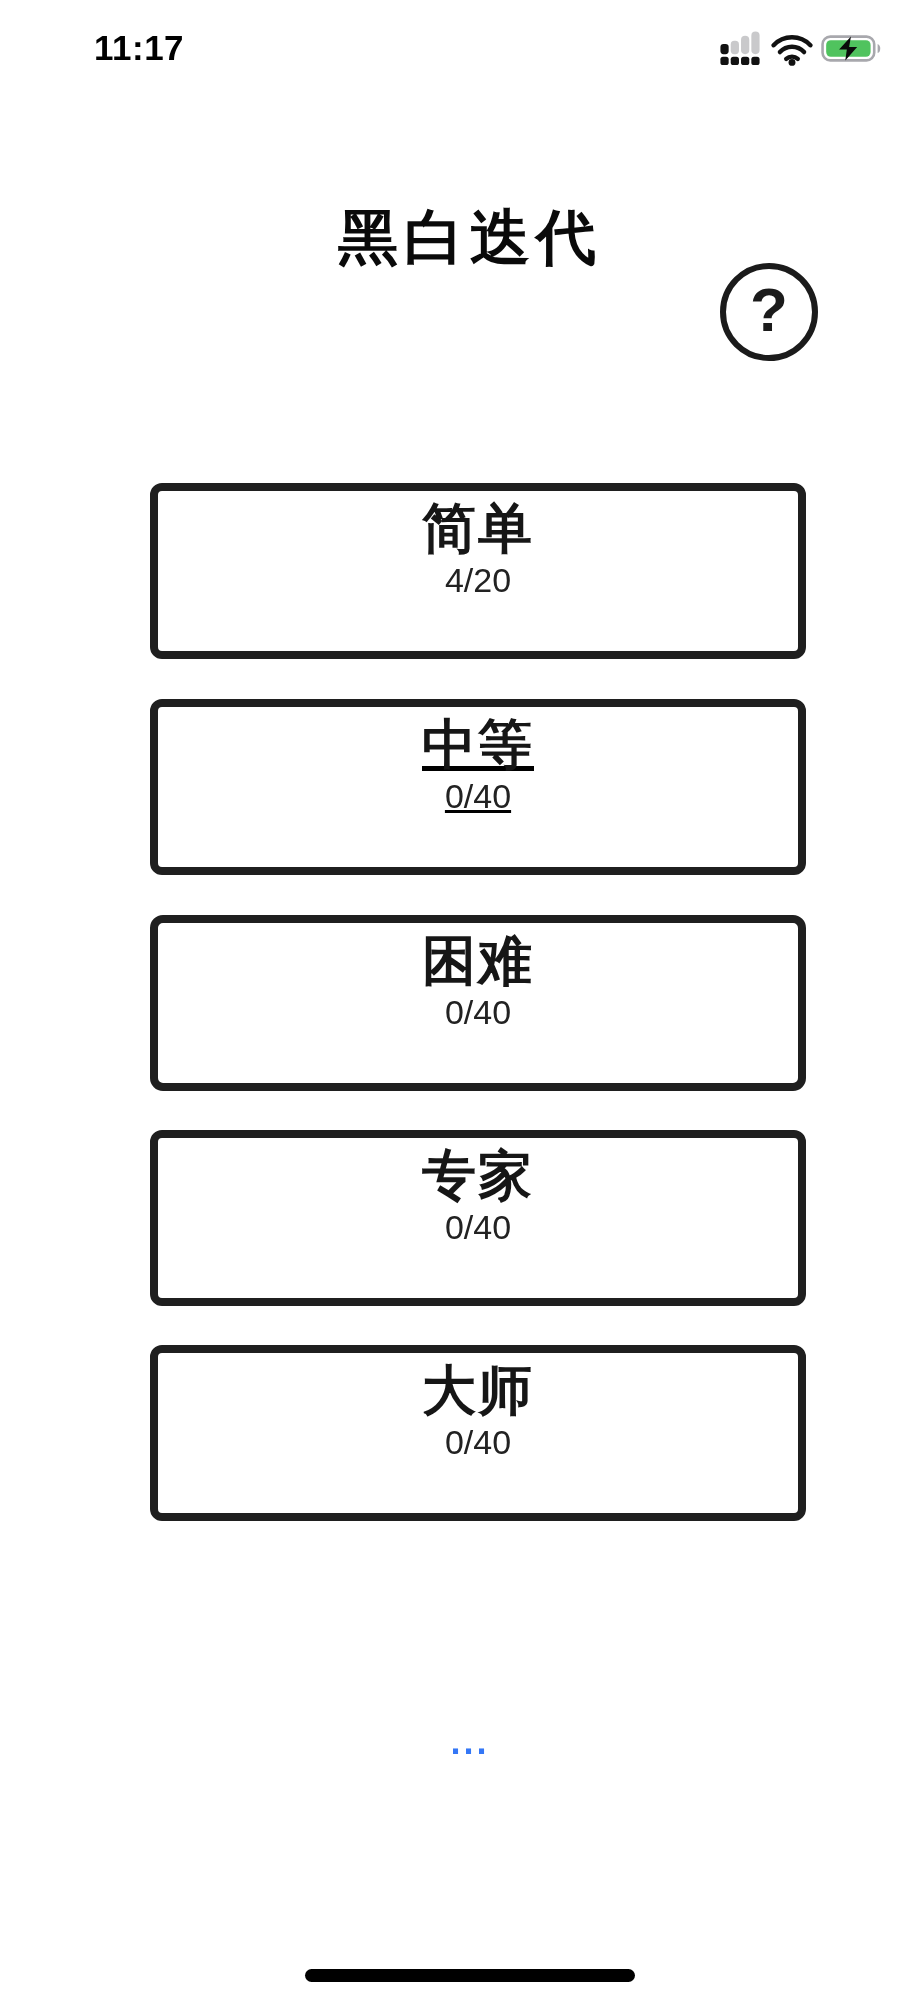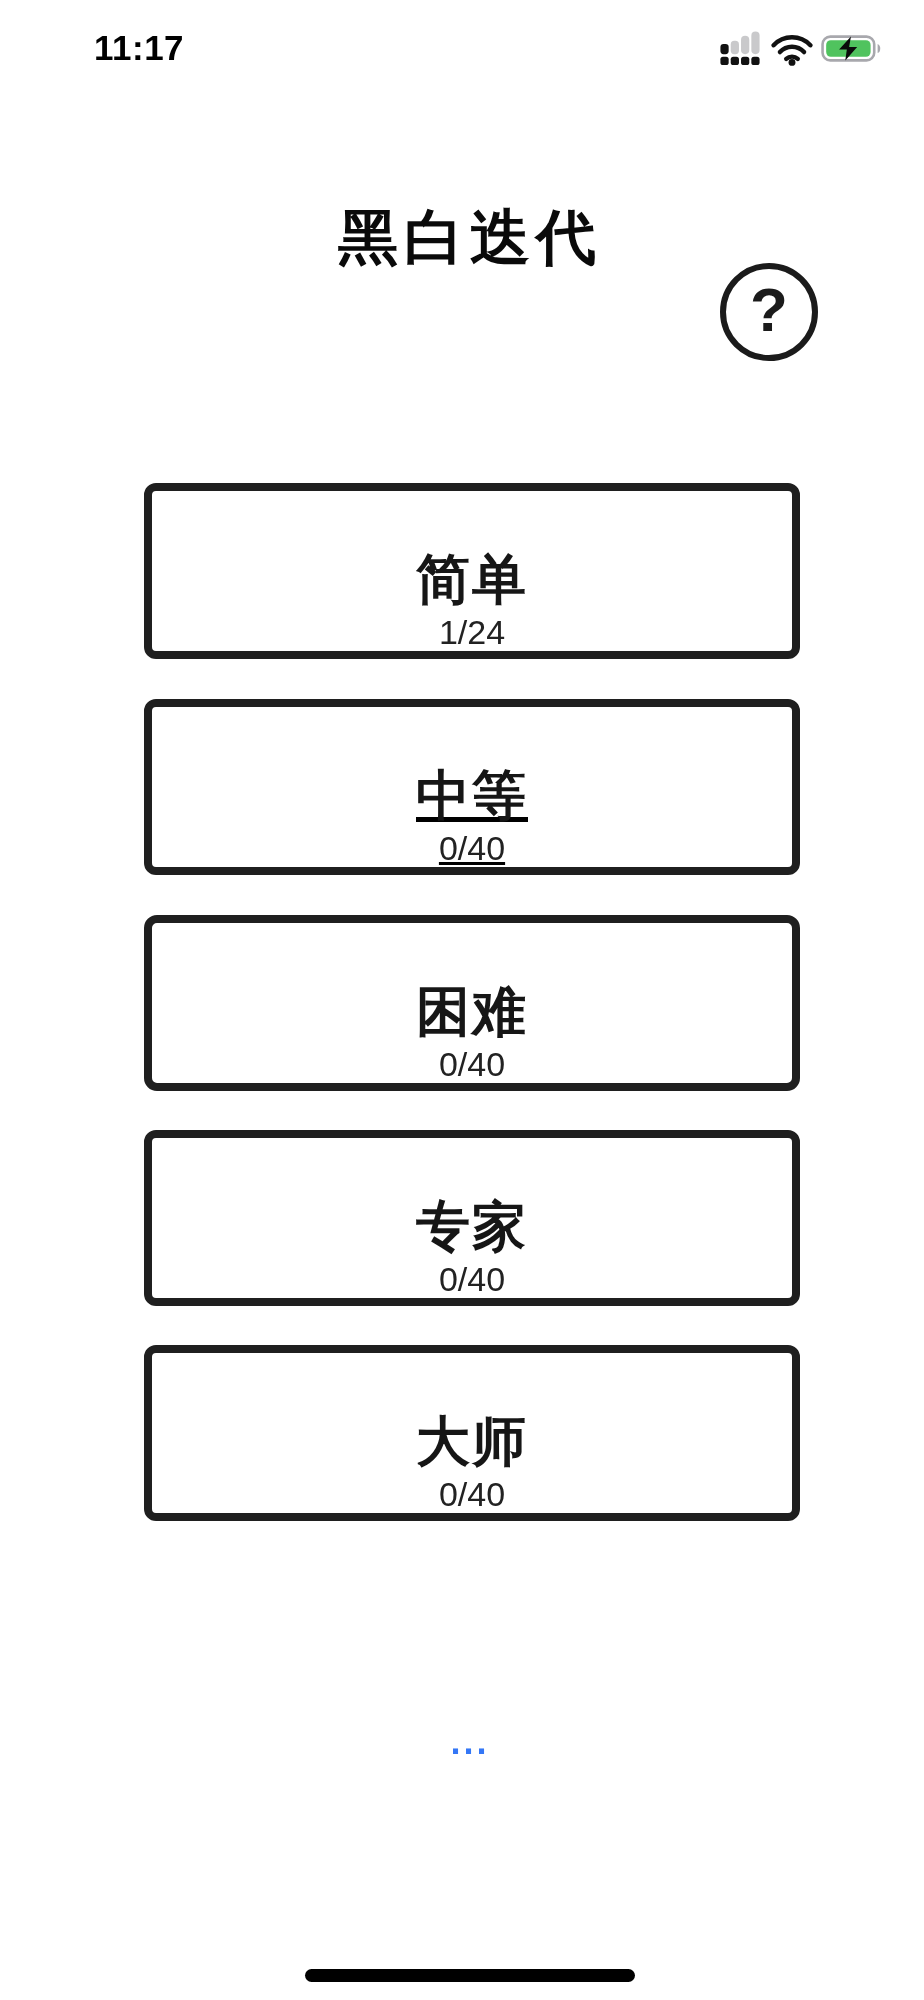"简单" .level-btn { justify-content: flex-end -> flex-start; left: 136px -> 142px }
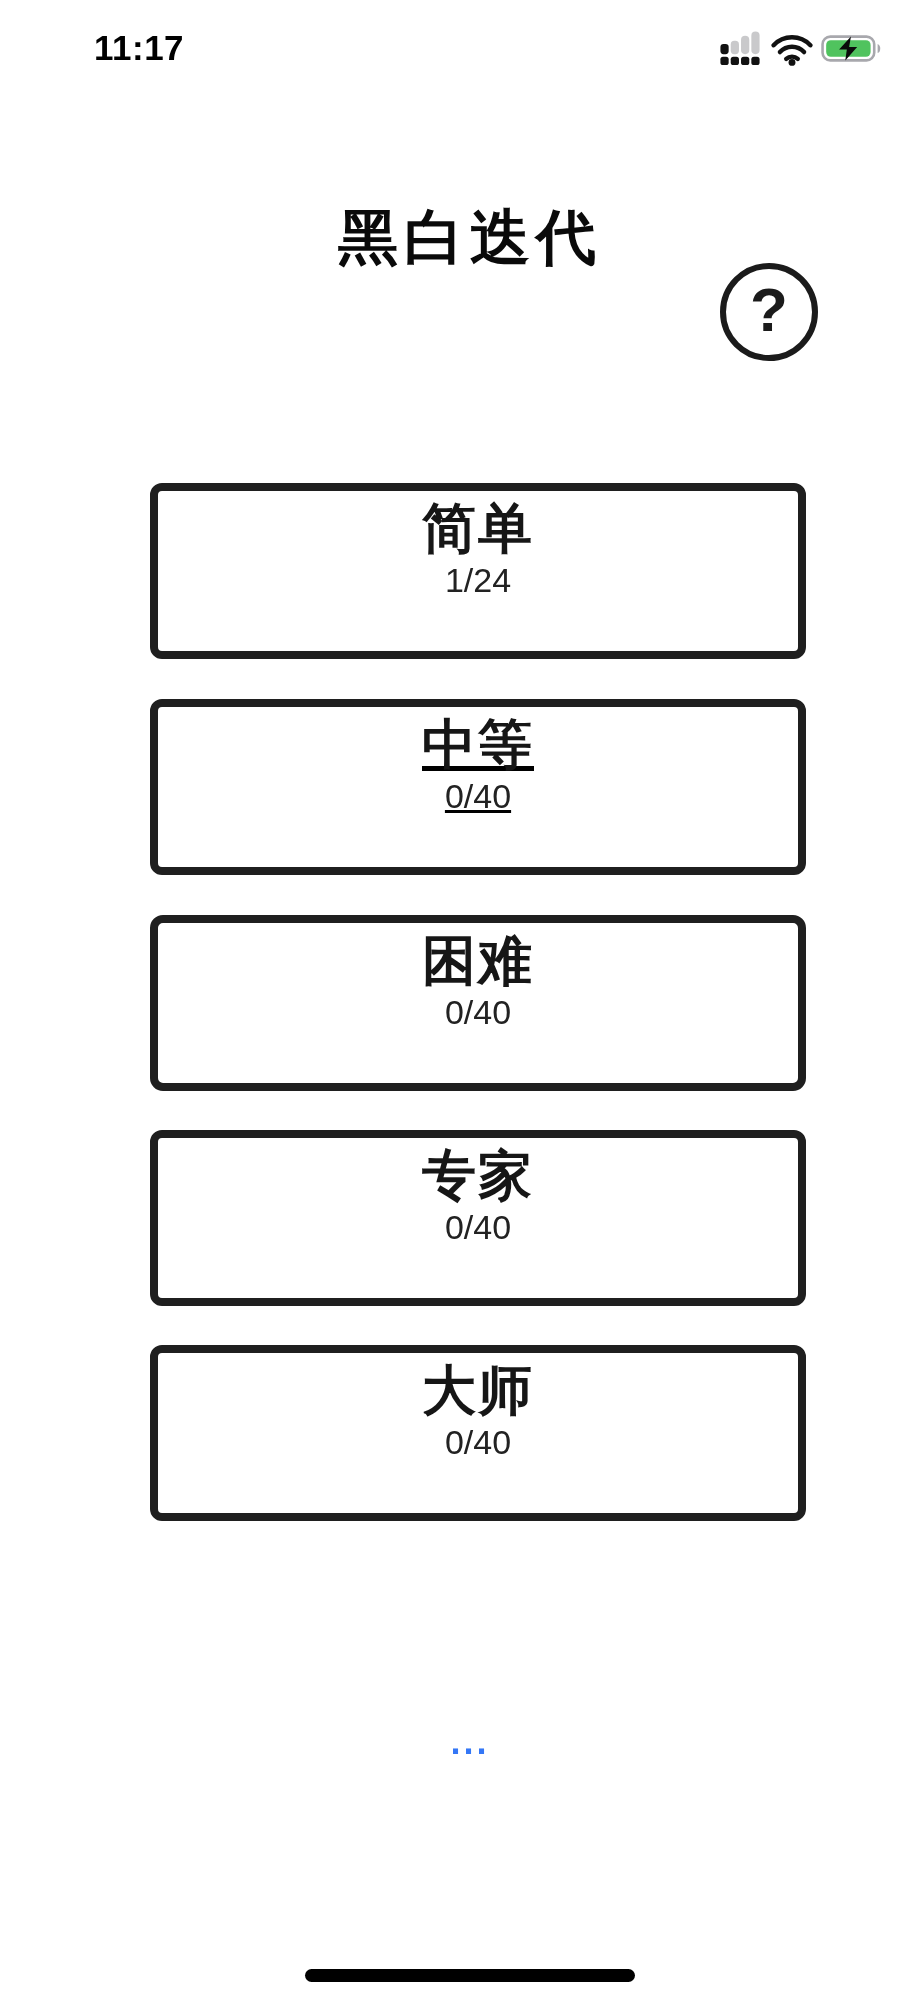"1/24" div.level-progress { text: 1/24 -> 4/20 }
